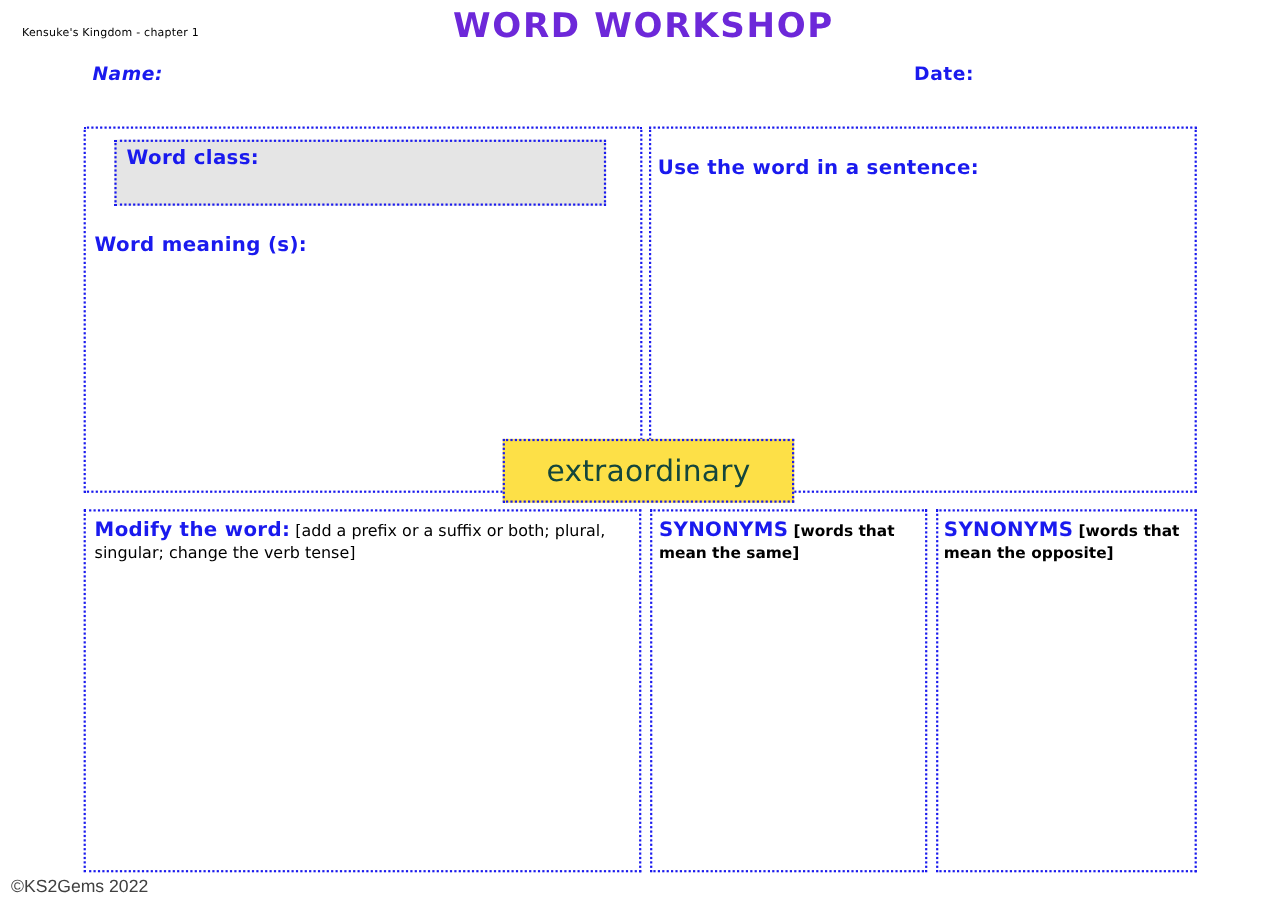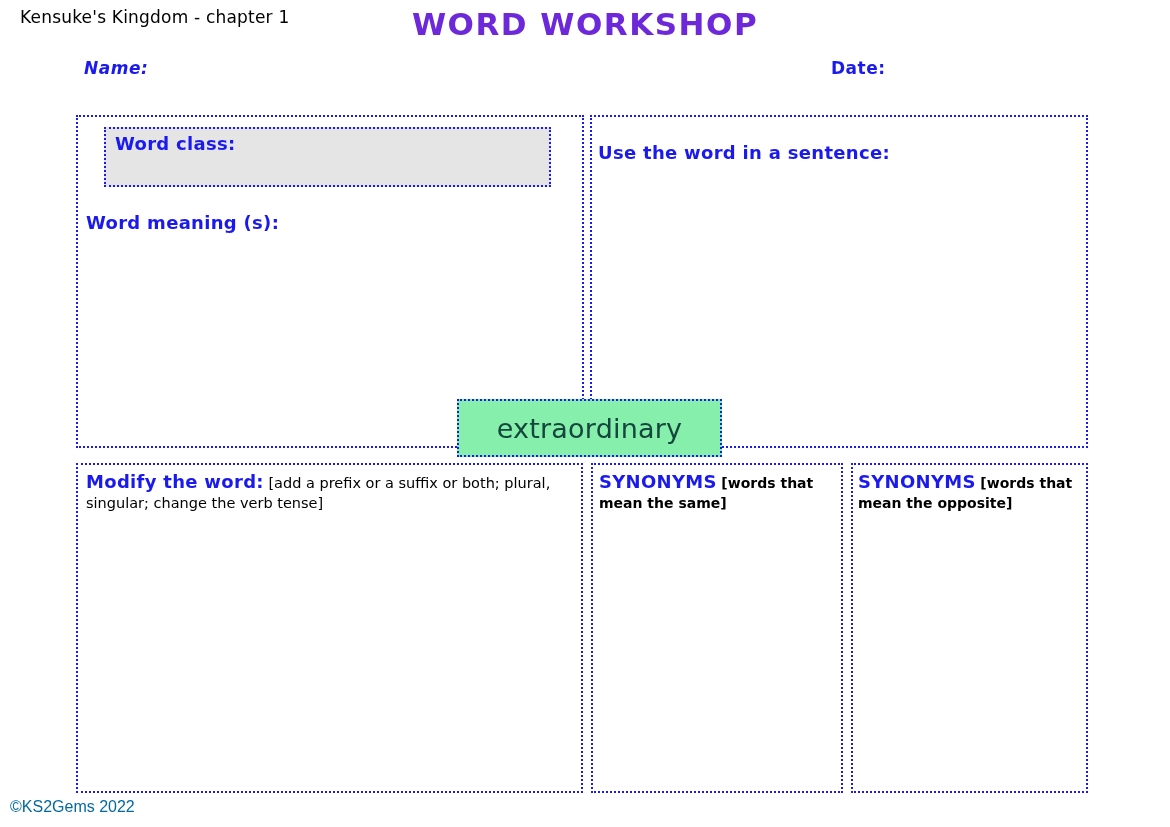"Kensuke's Kingdom - chapter 1" .chapter-label { font-size: 17px -> 10px; top: 7px -> 25px }
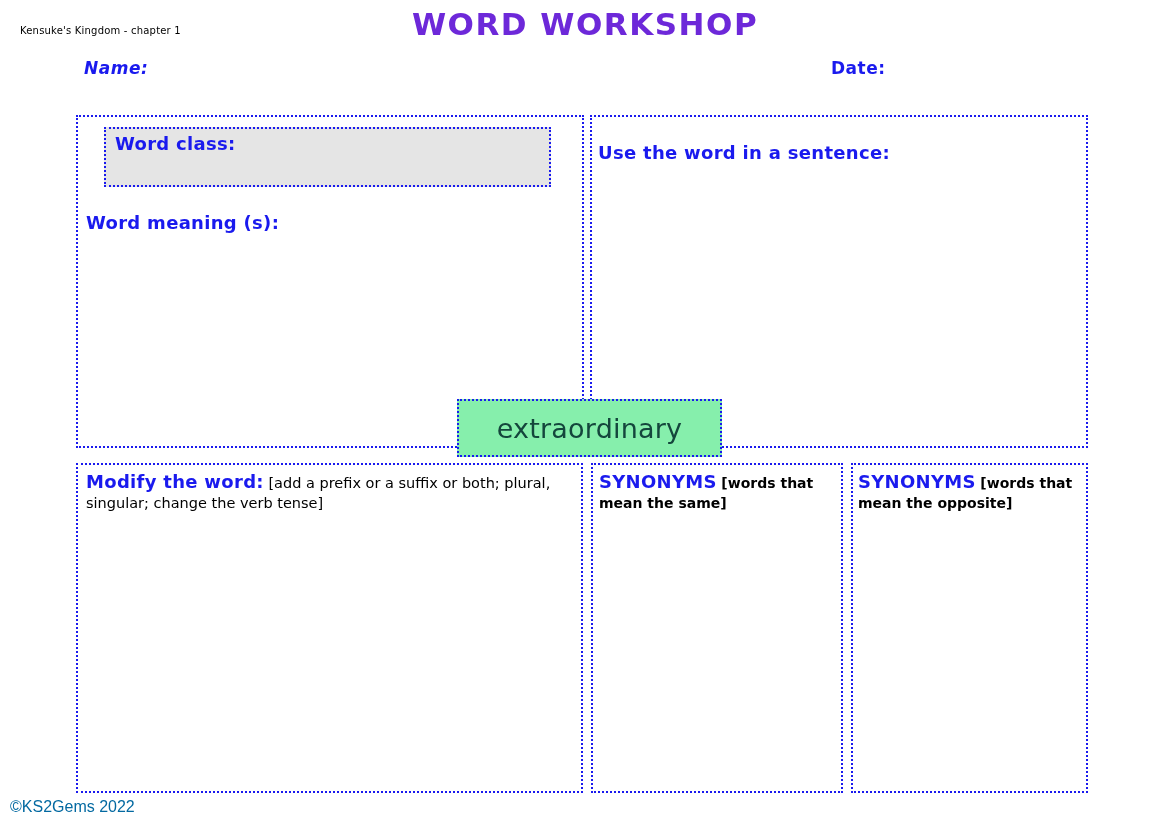"extraordinary" #word-chip { background: #86efac -> #fde047 }
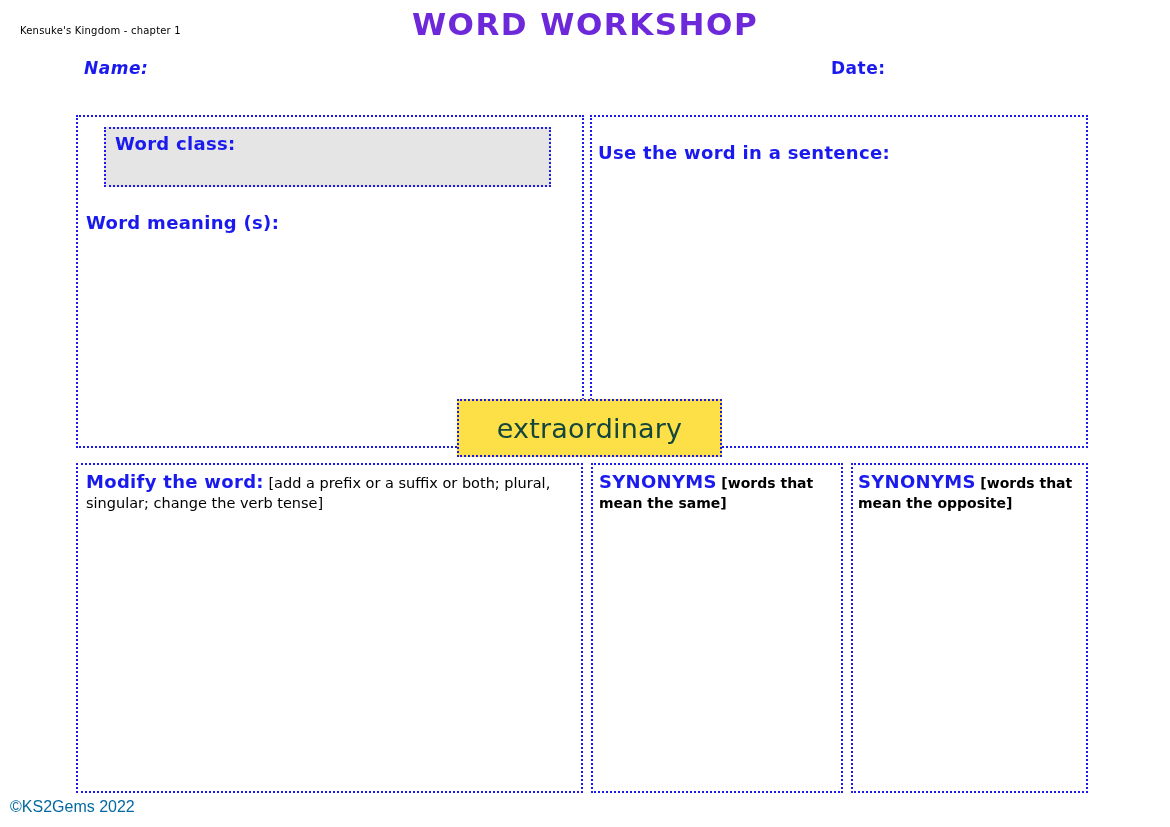"©KS2Gems 2022" #footer-copyright { color: #0369a1 -> #404040 }
